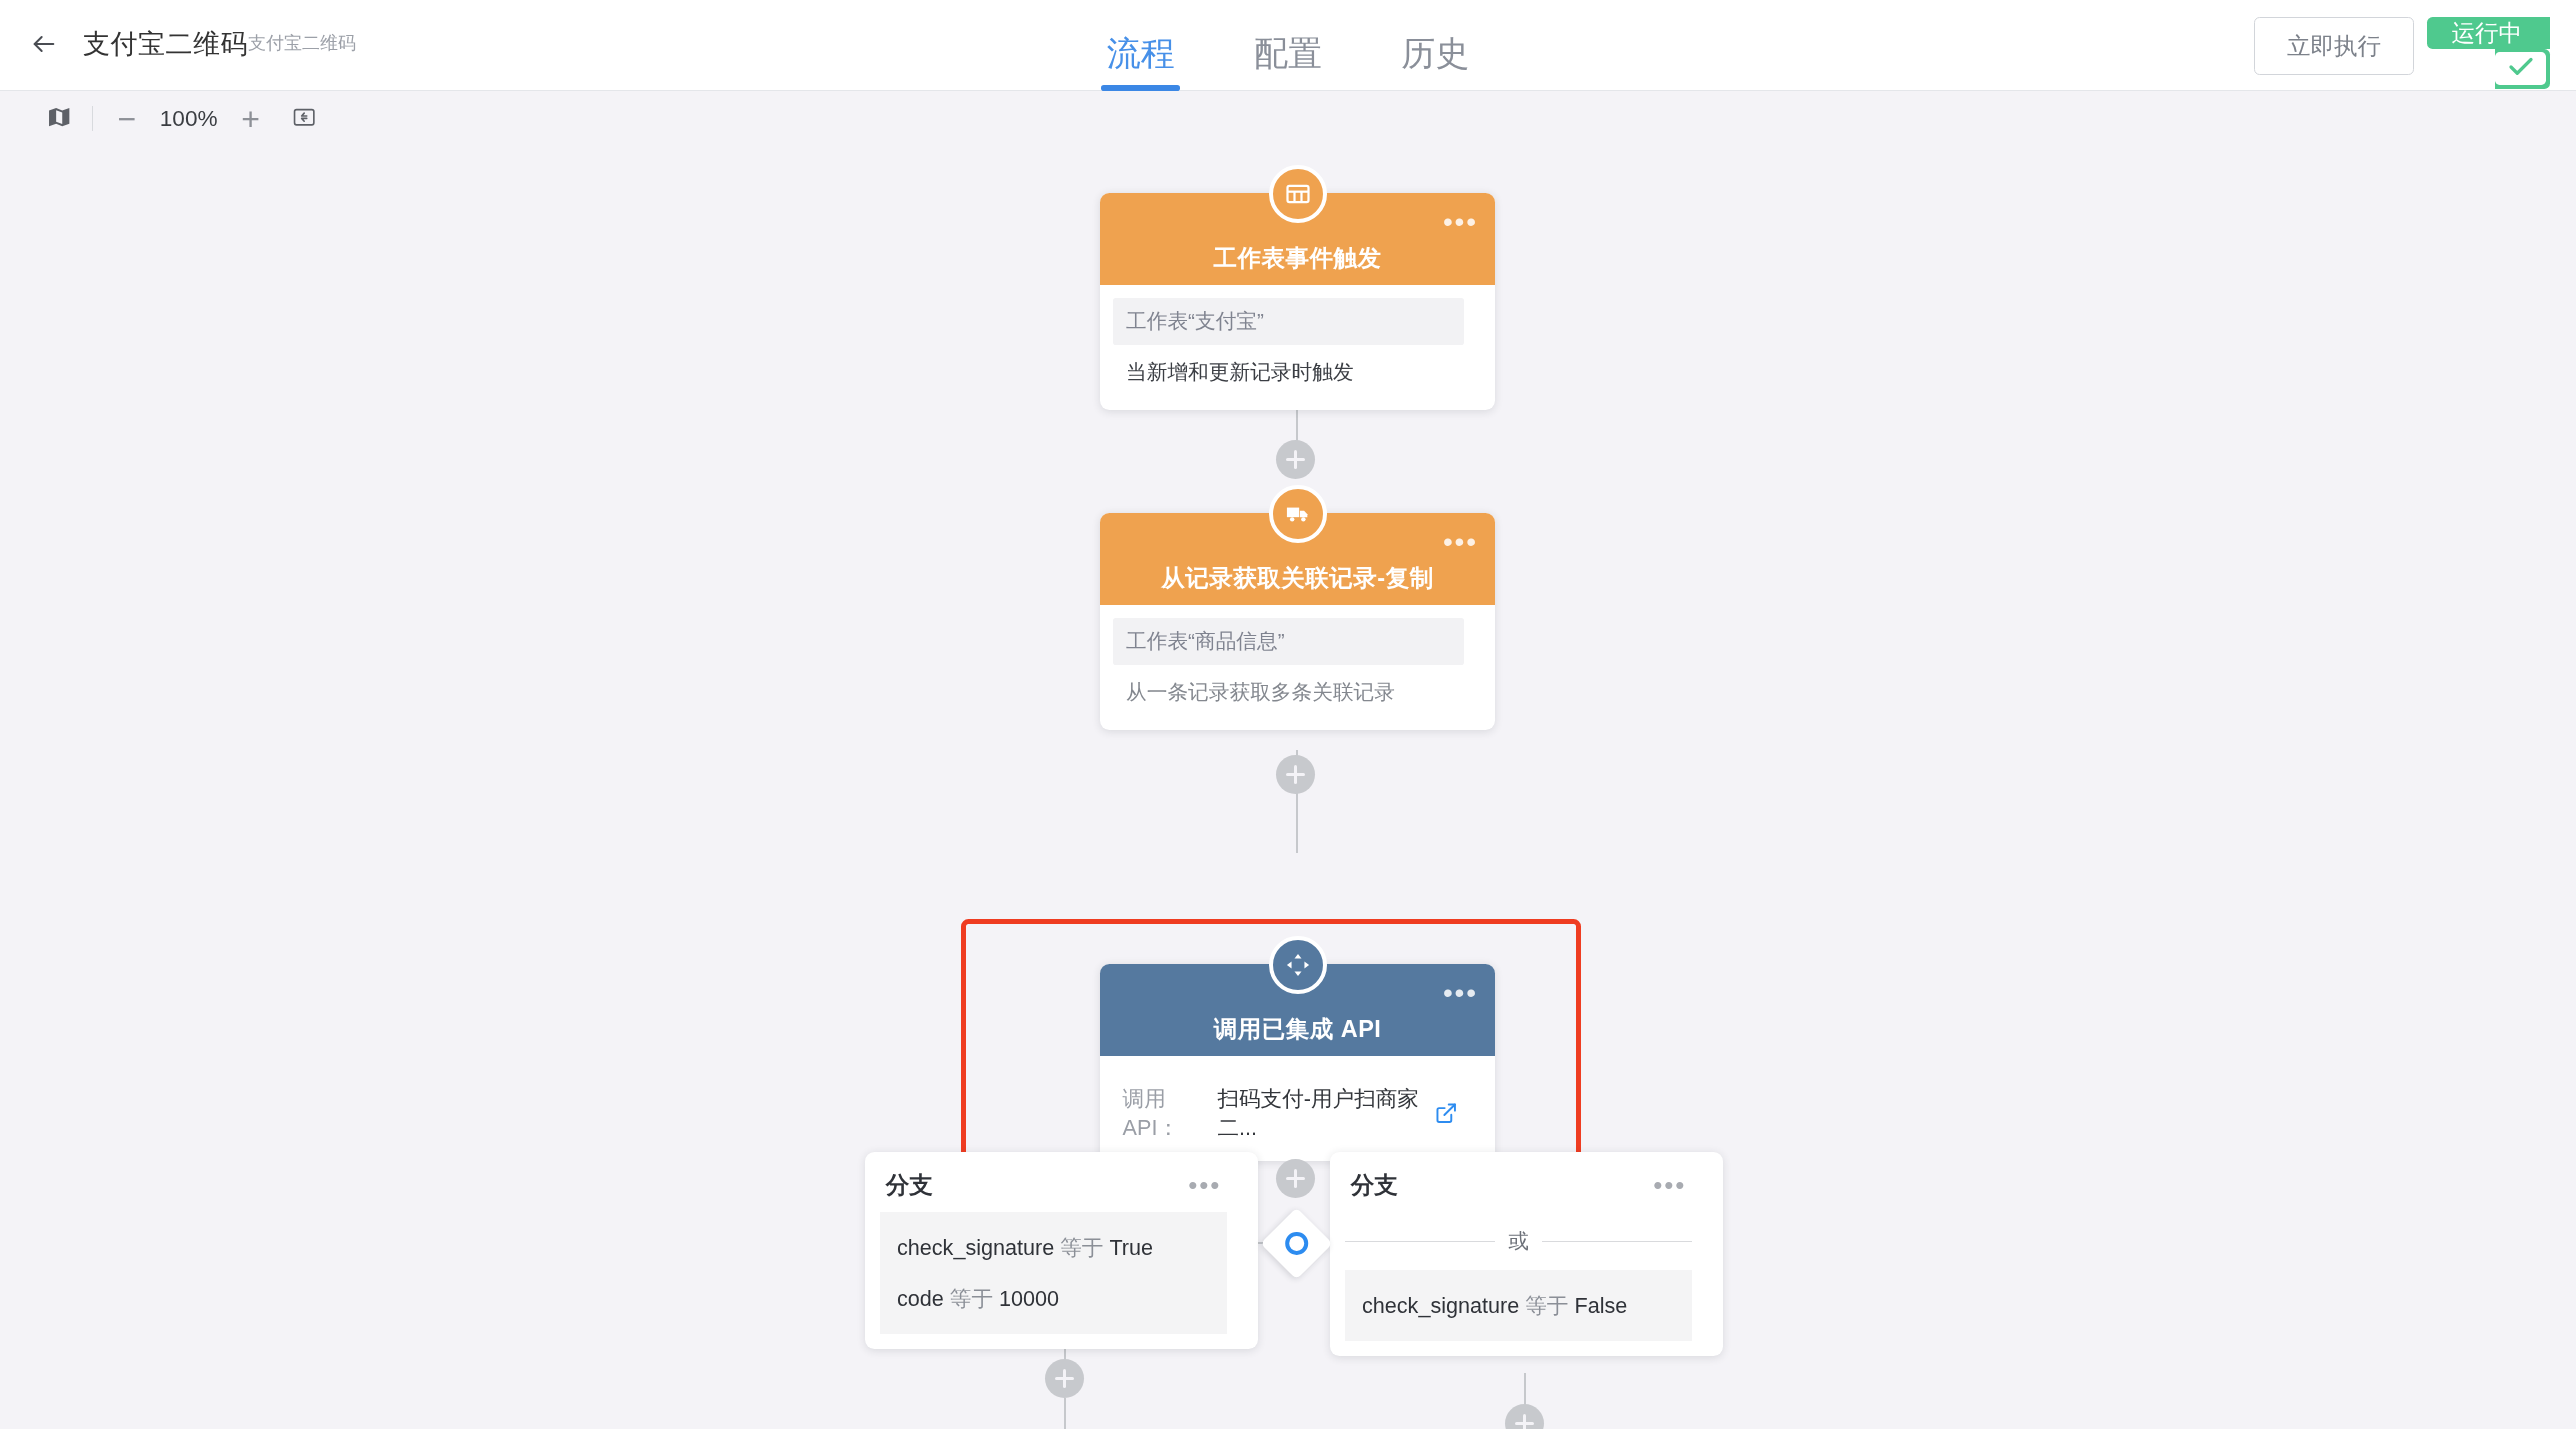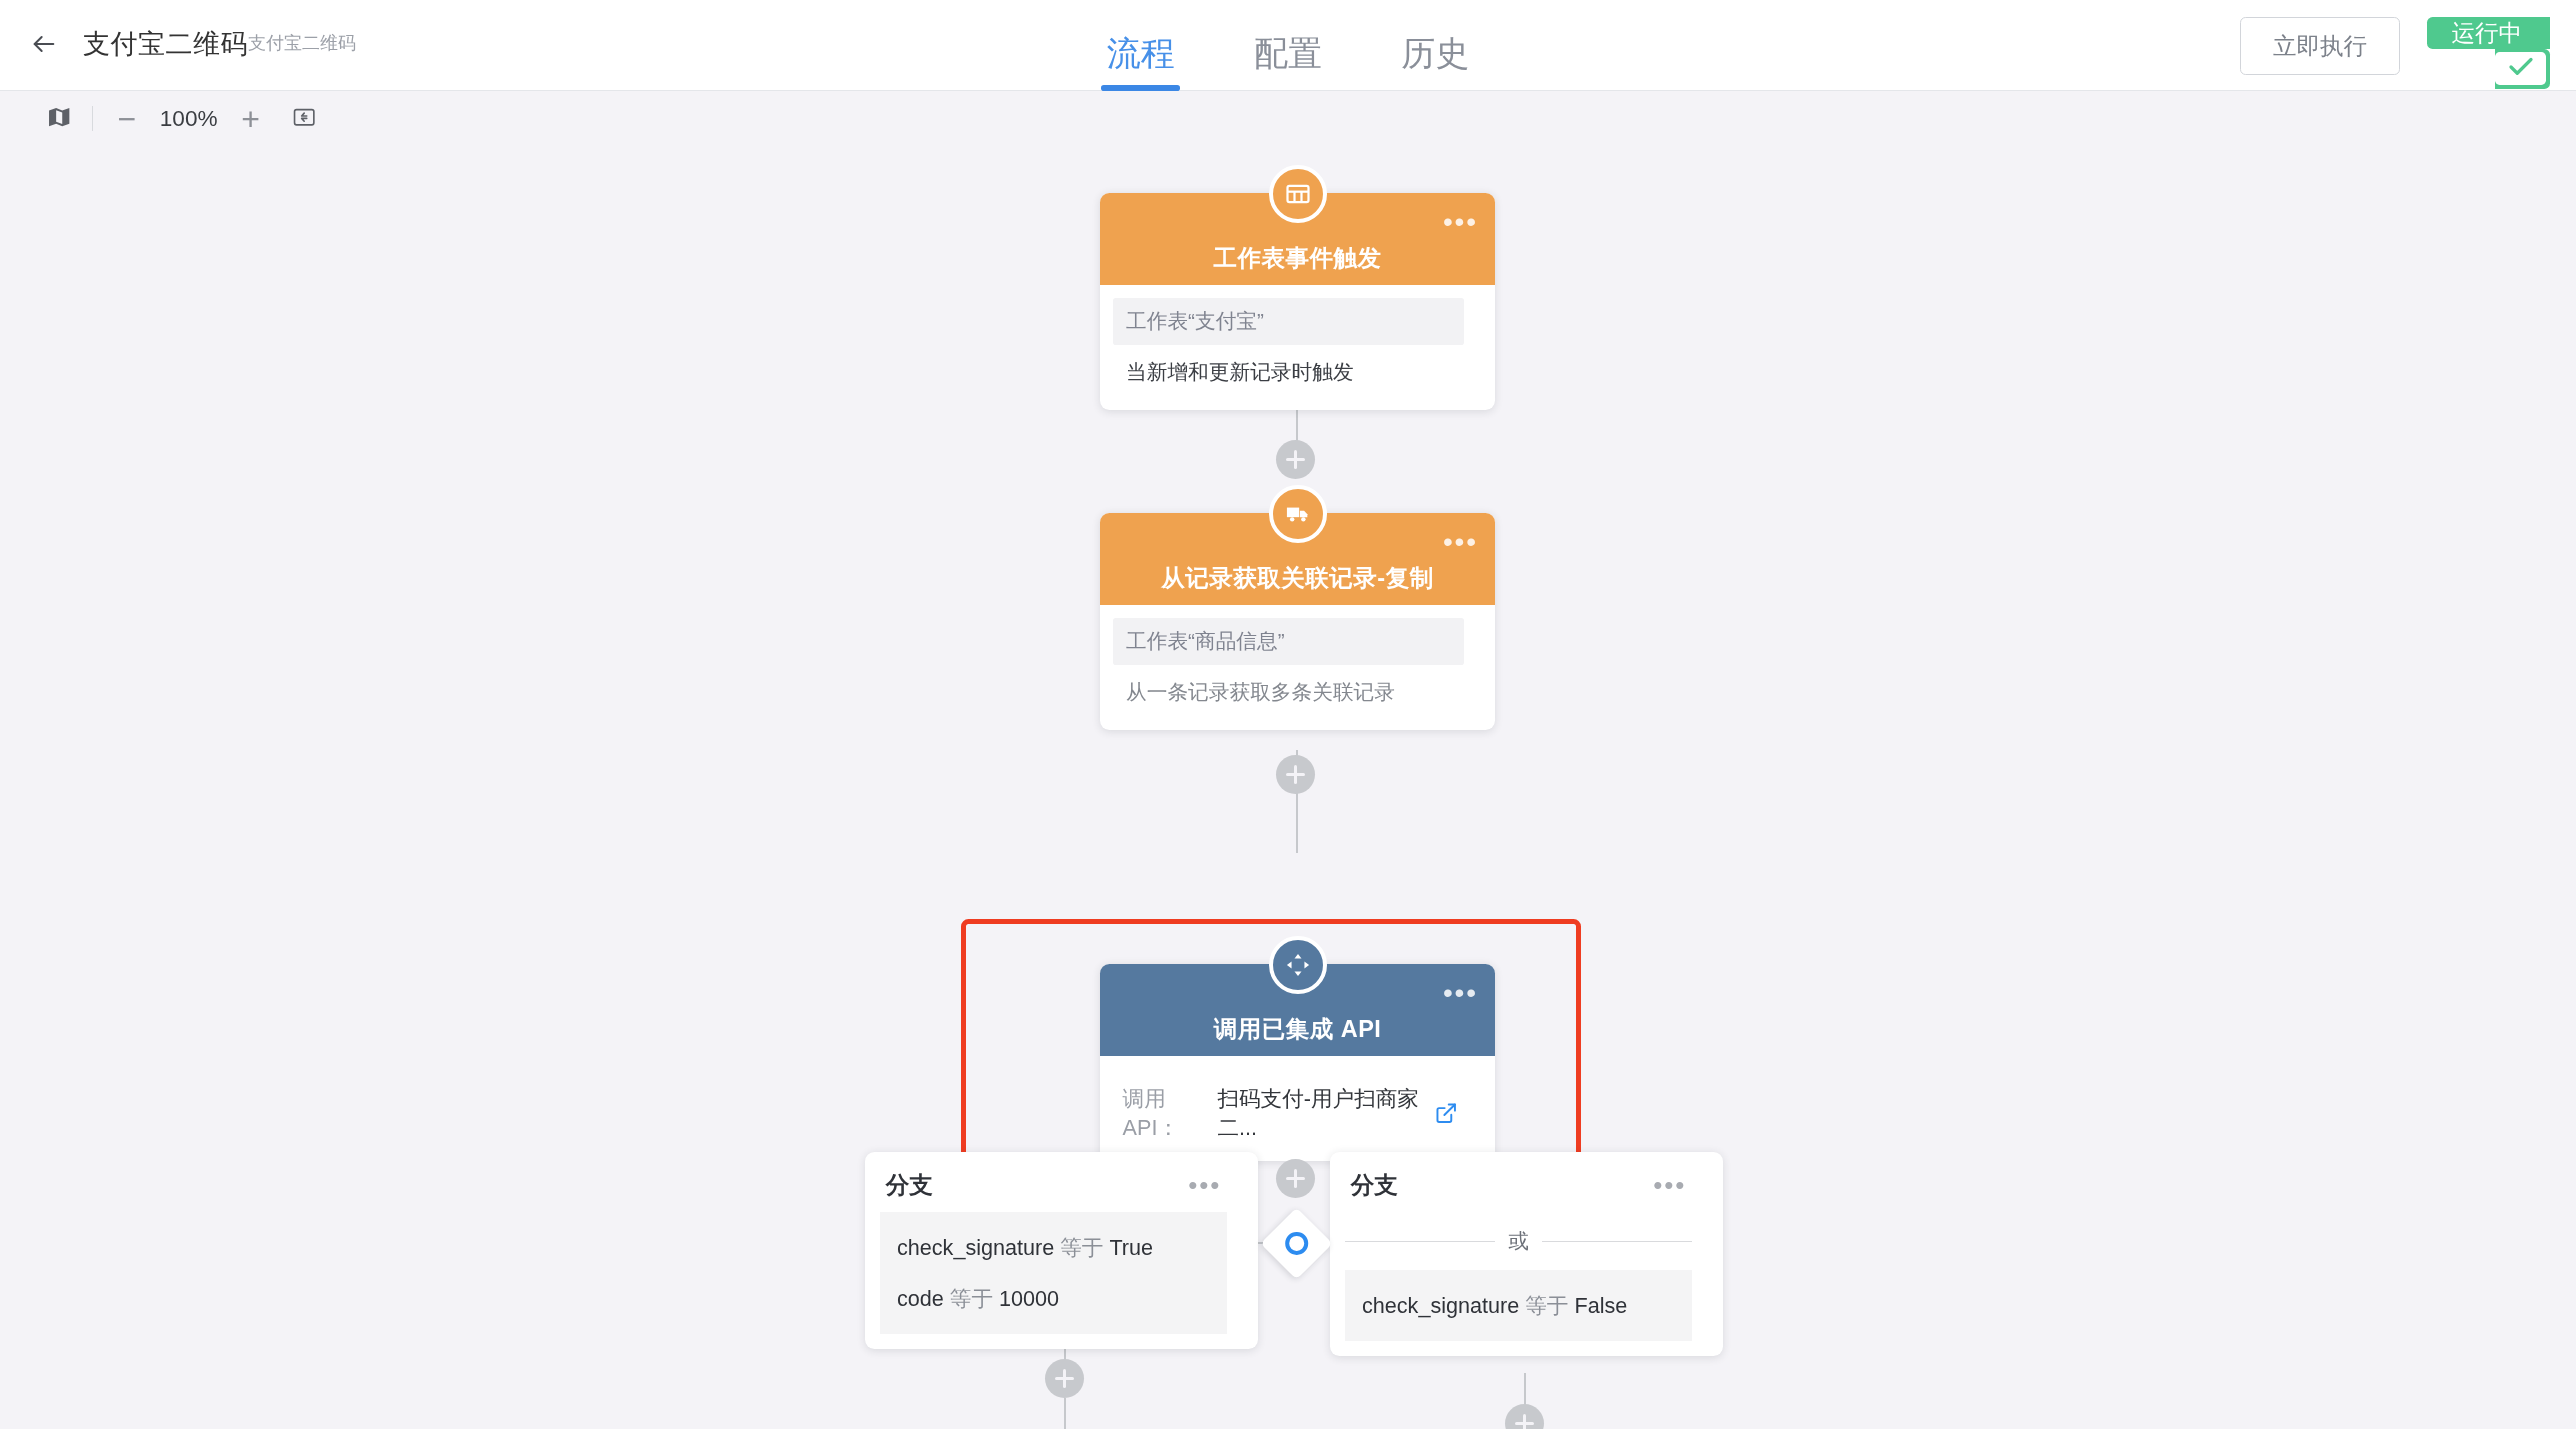"立即执行" .header-actions { gap: 27px -> 13px }
